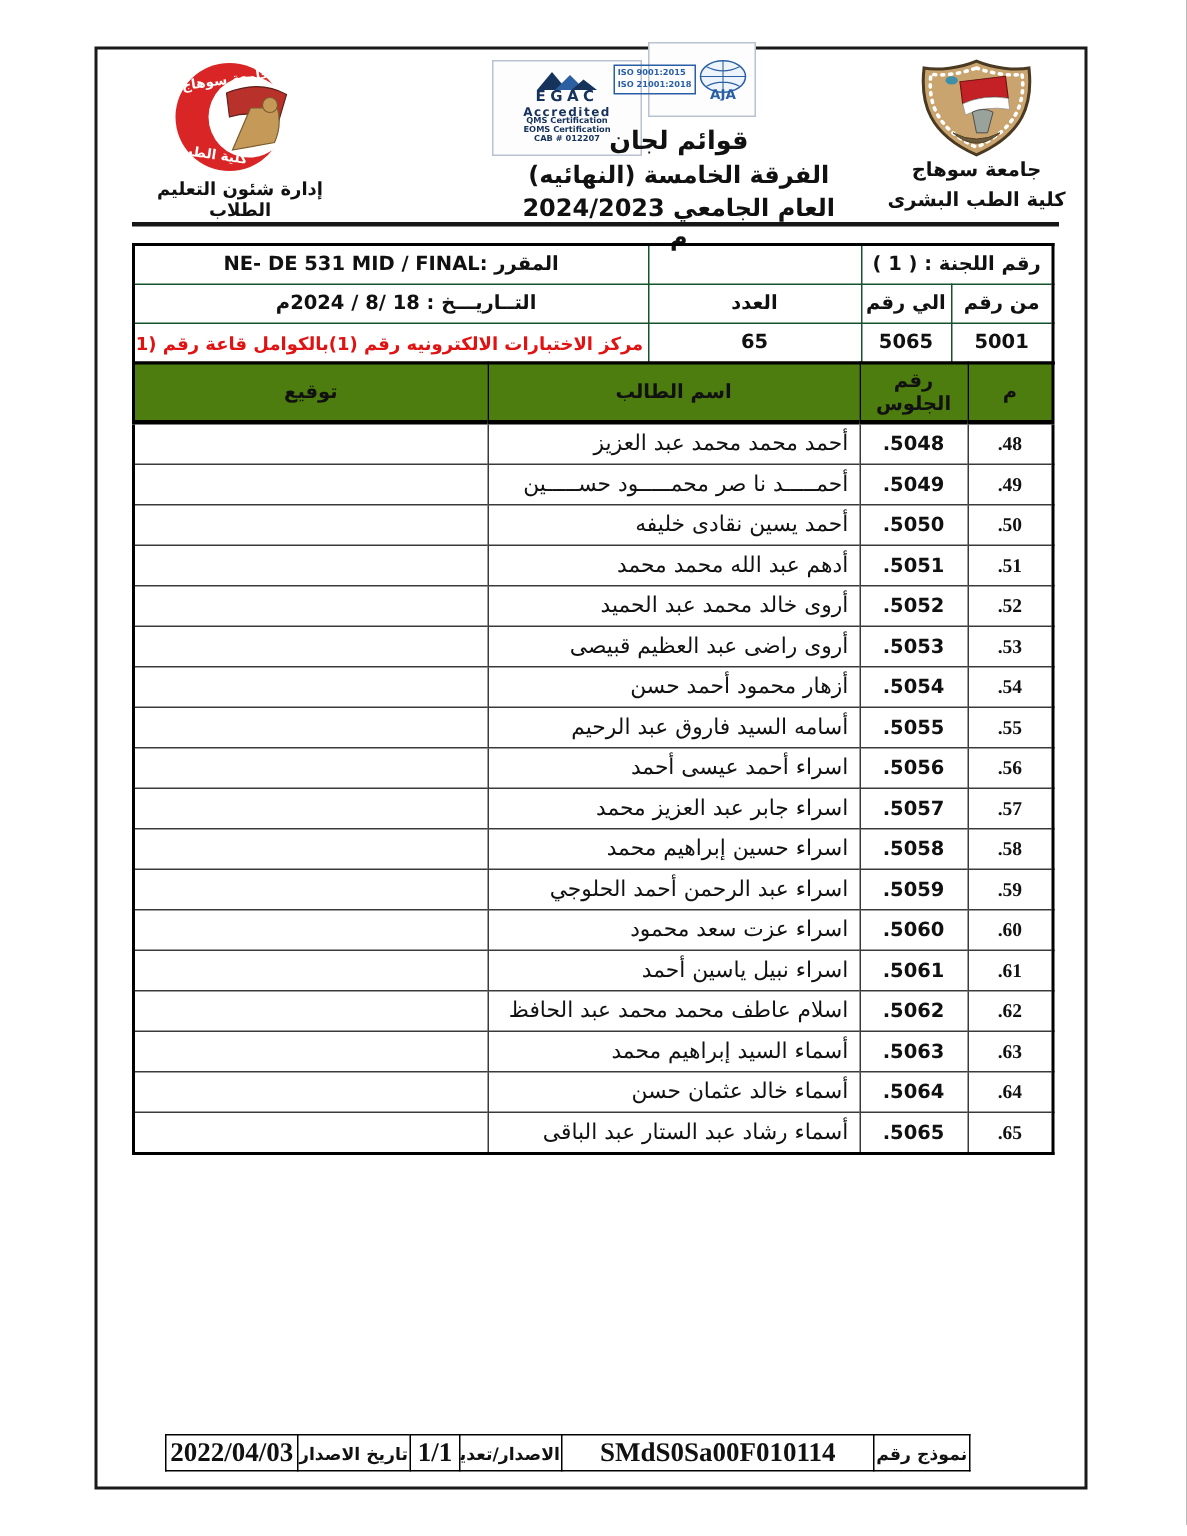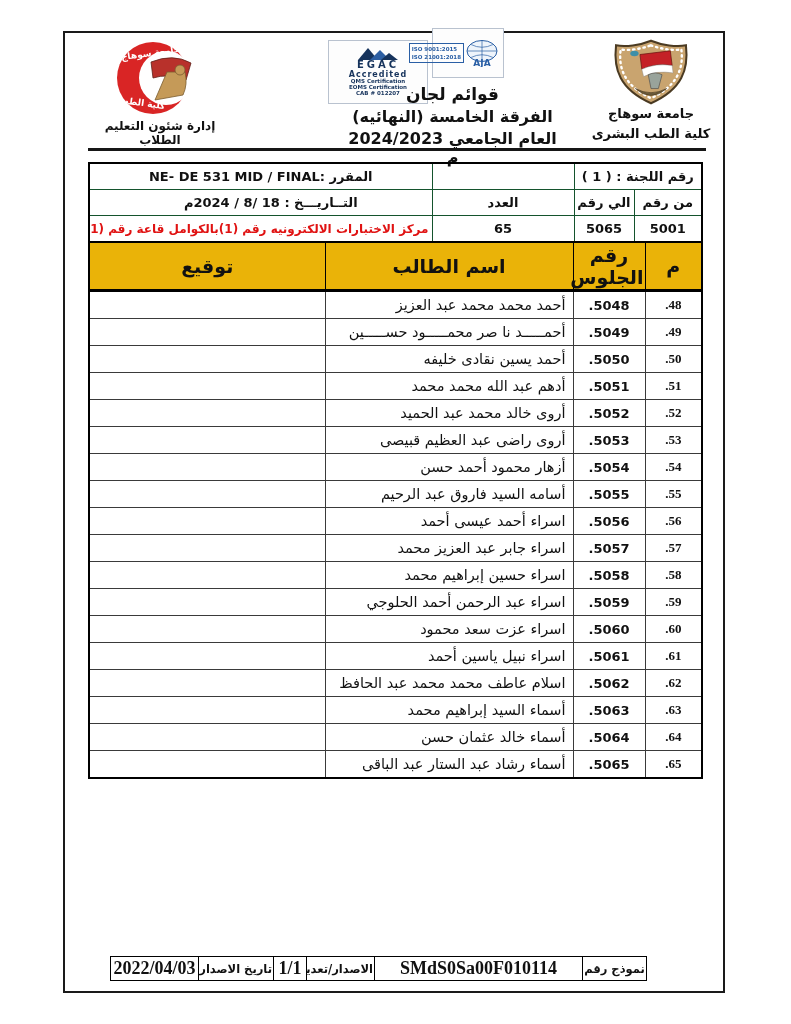"توقيع" .main-table th { background: #eab308 -> #4d7c0f; font-size: 19px -> 13px }
